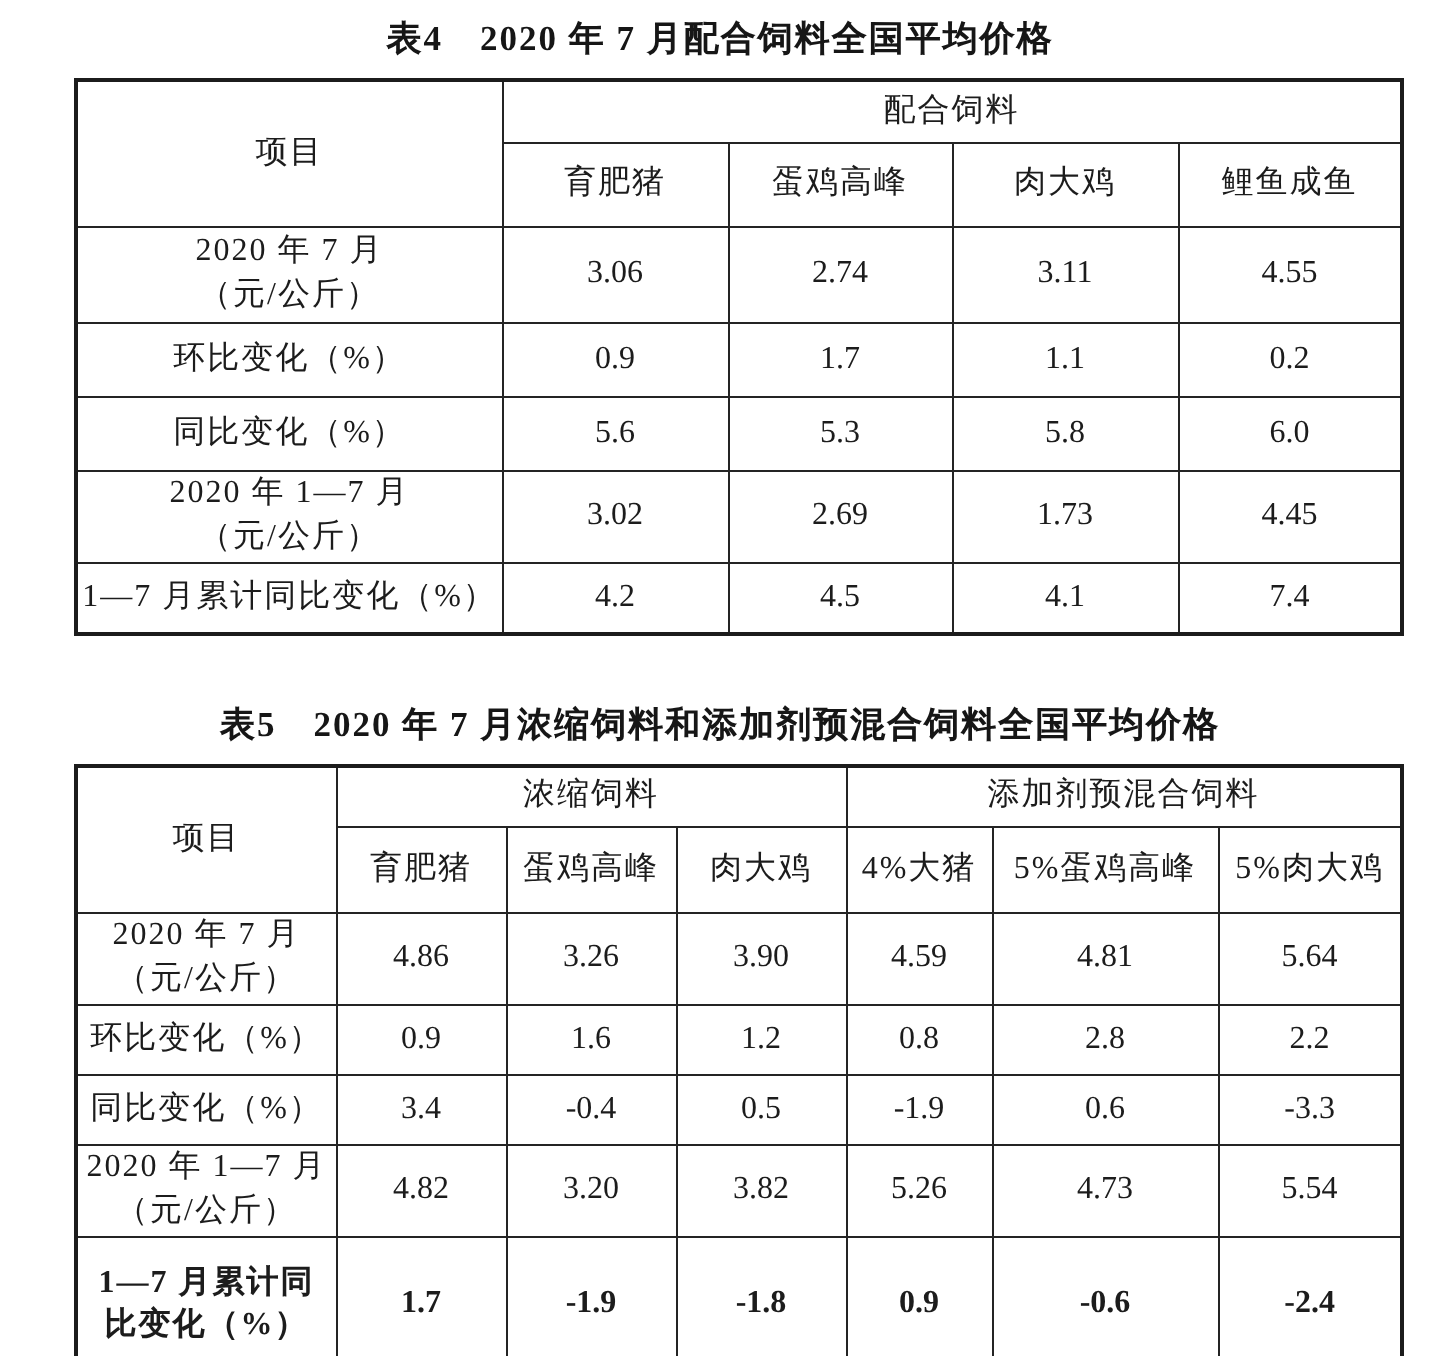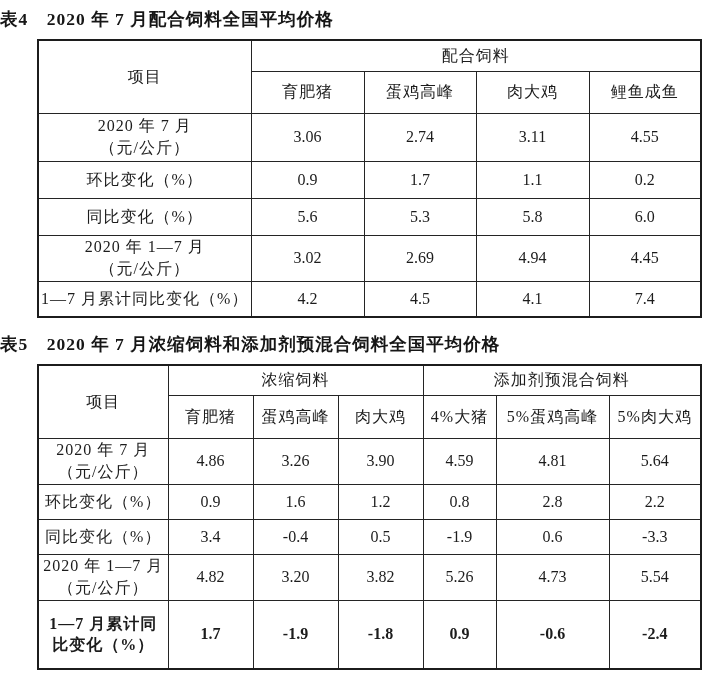"表4 2020 年 7 月配合饲料全国平均价格" .tbl-title { text-align: left -> center }
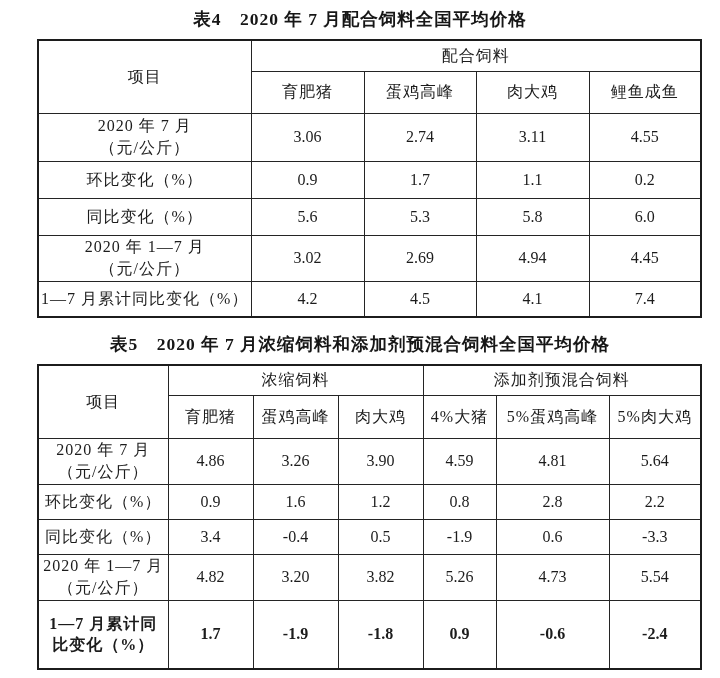"4.94" td.val { text: 4.94 -> 1.73 }
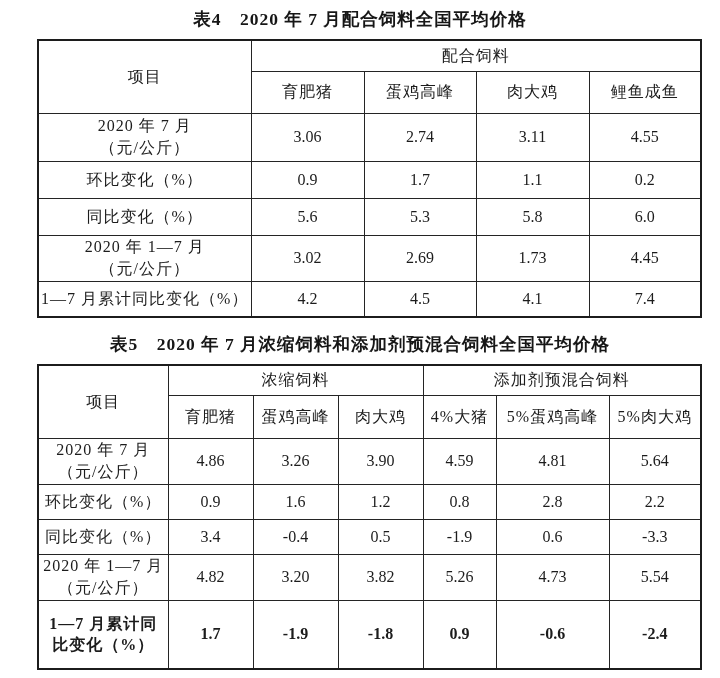"表5 2020 年 7 月浓缩饲料和添加剂预混合饲料全国平均价格" .title5 { padding-top: 14px -> 32px }
